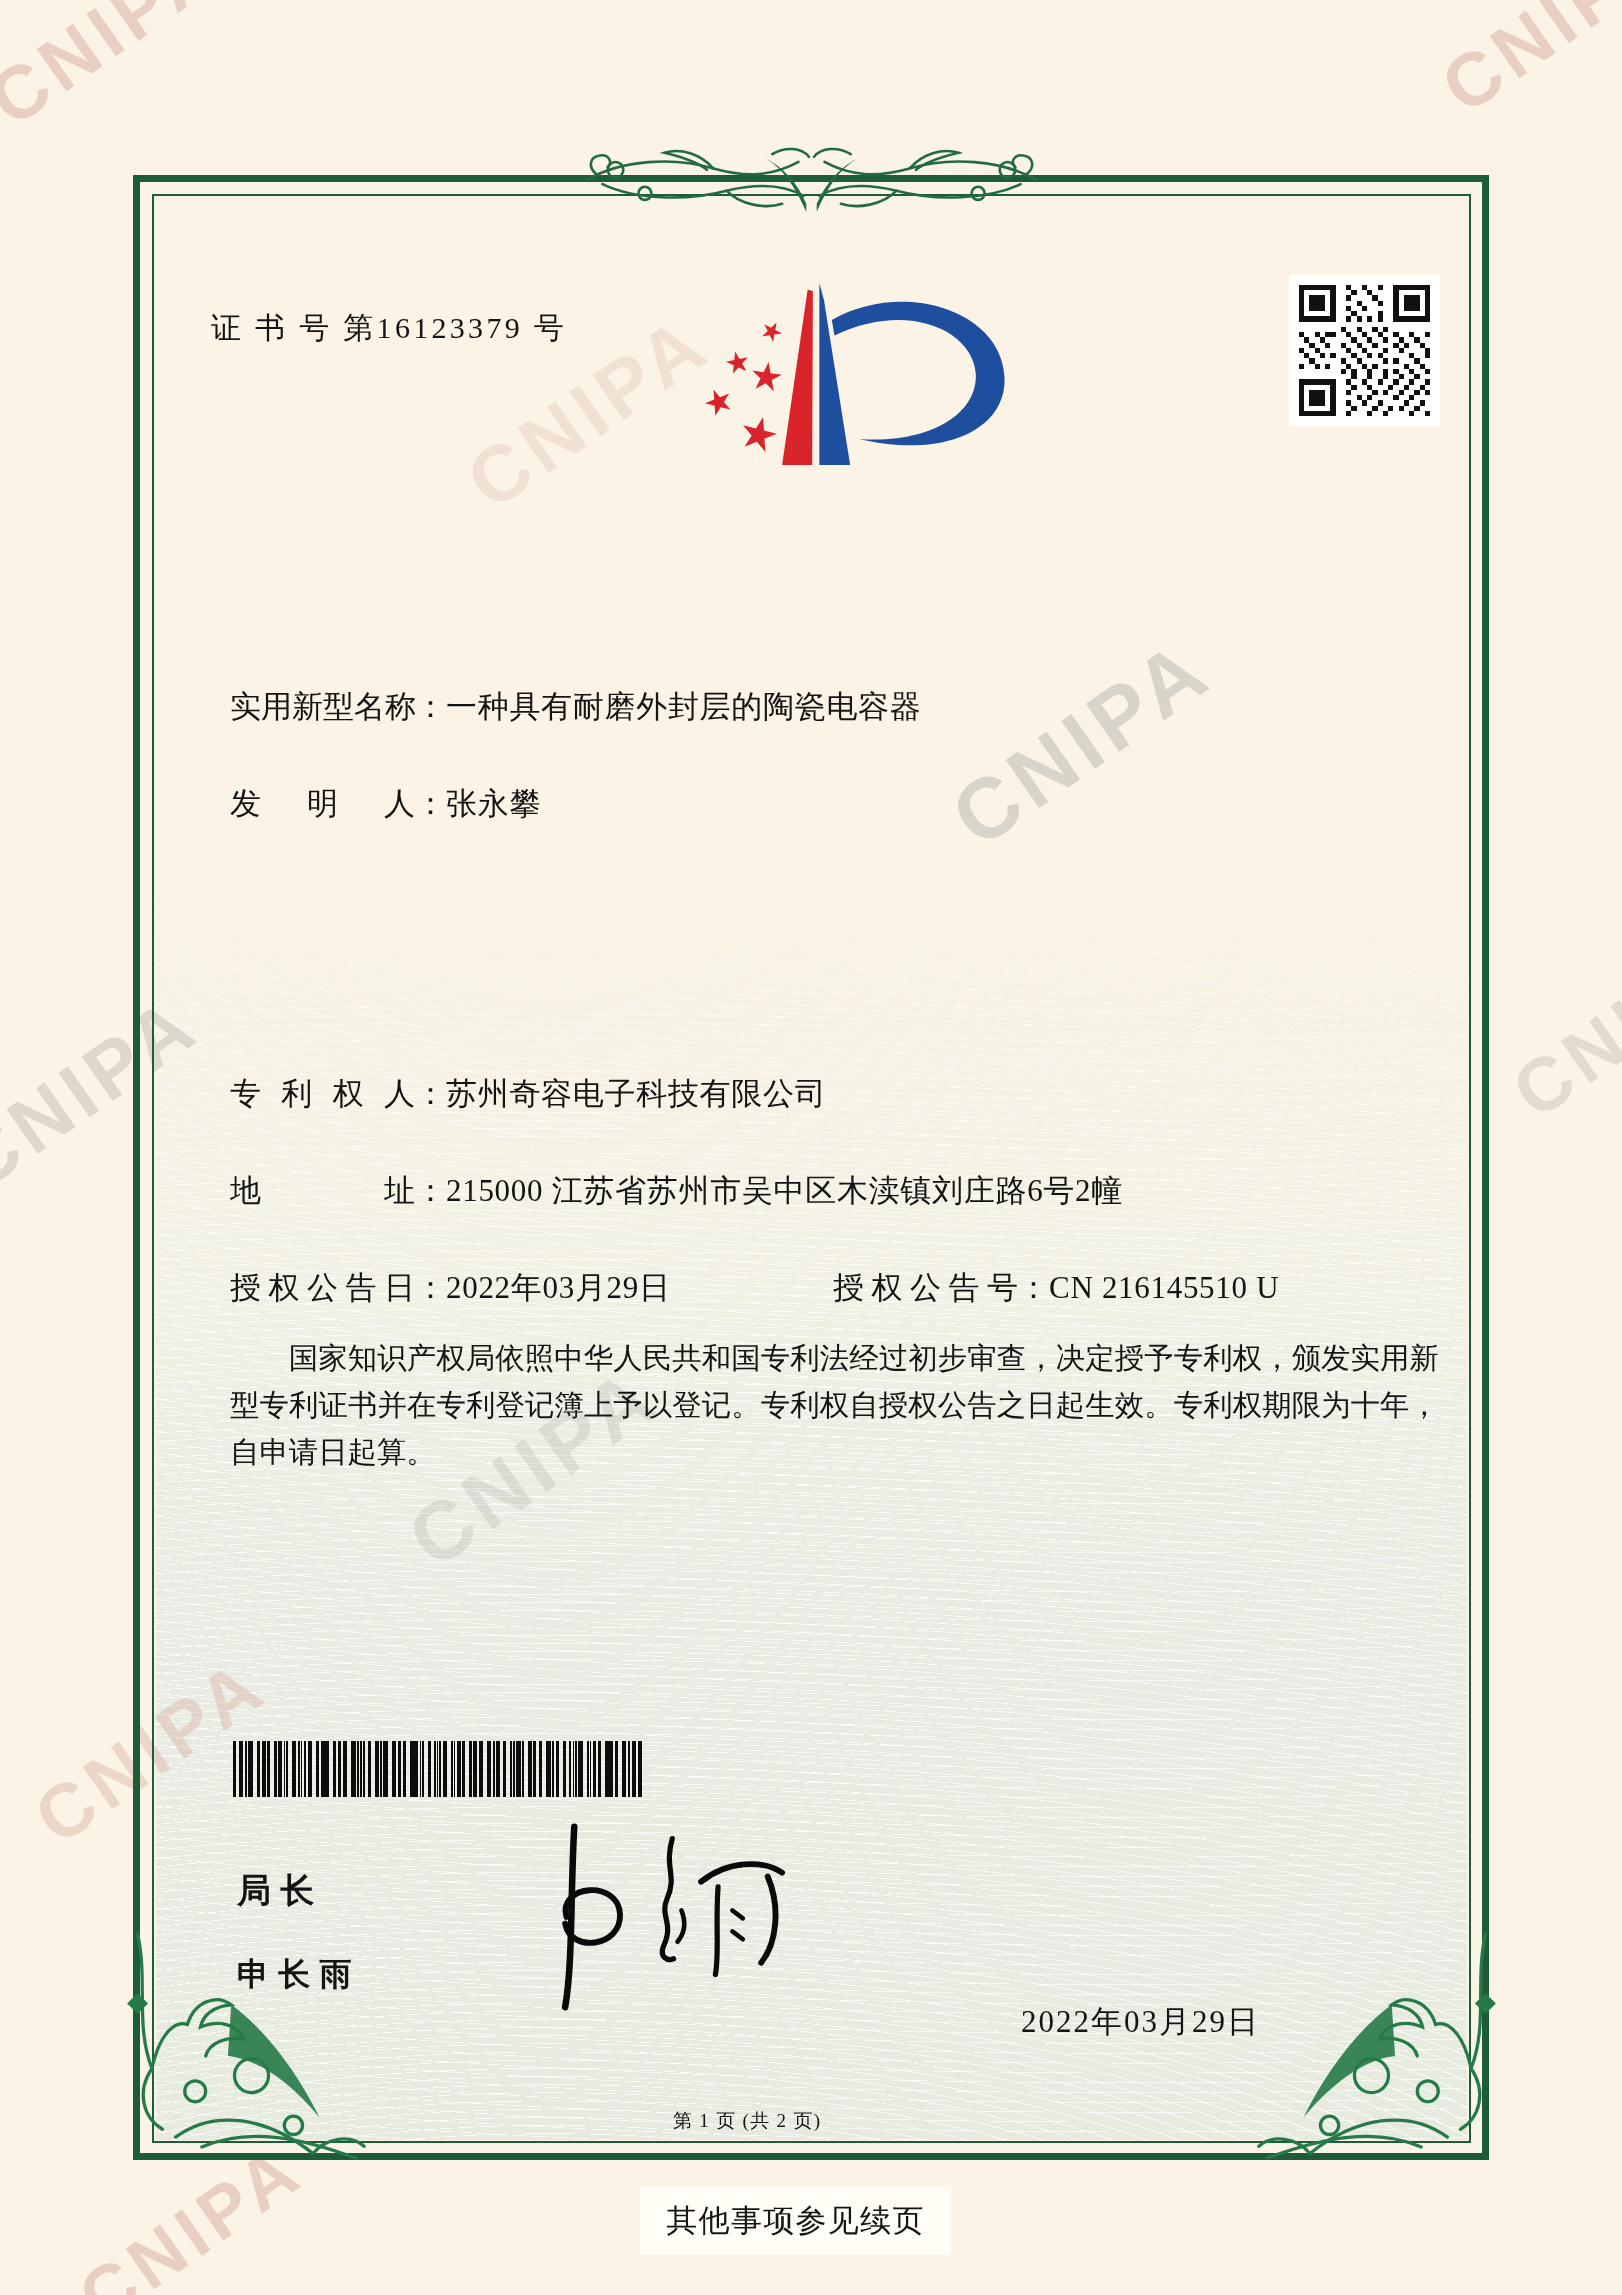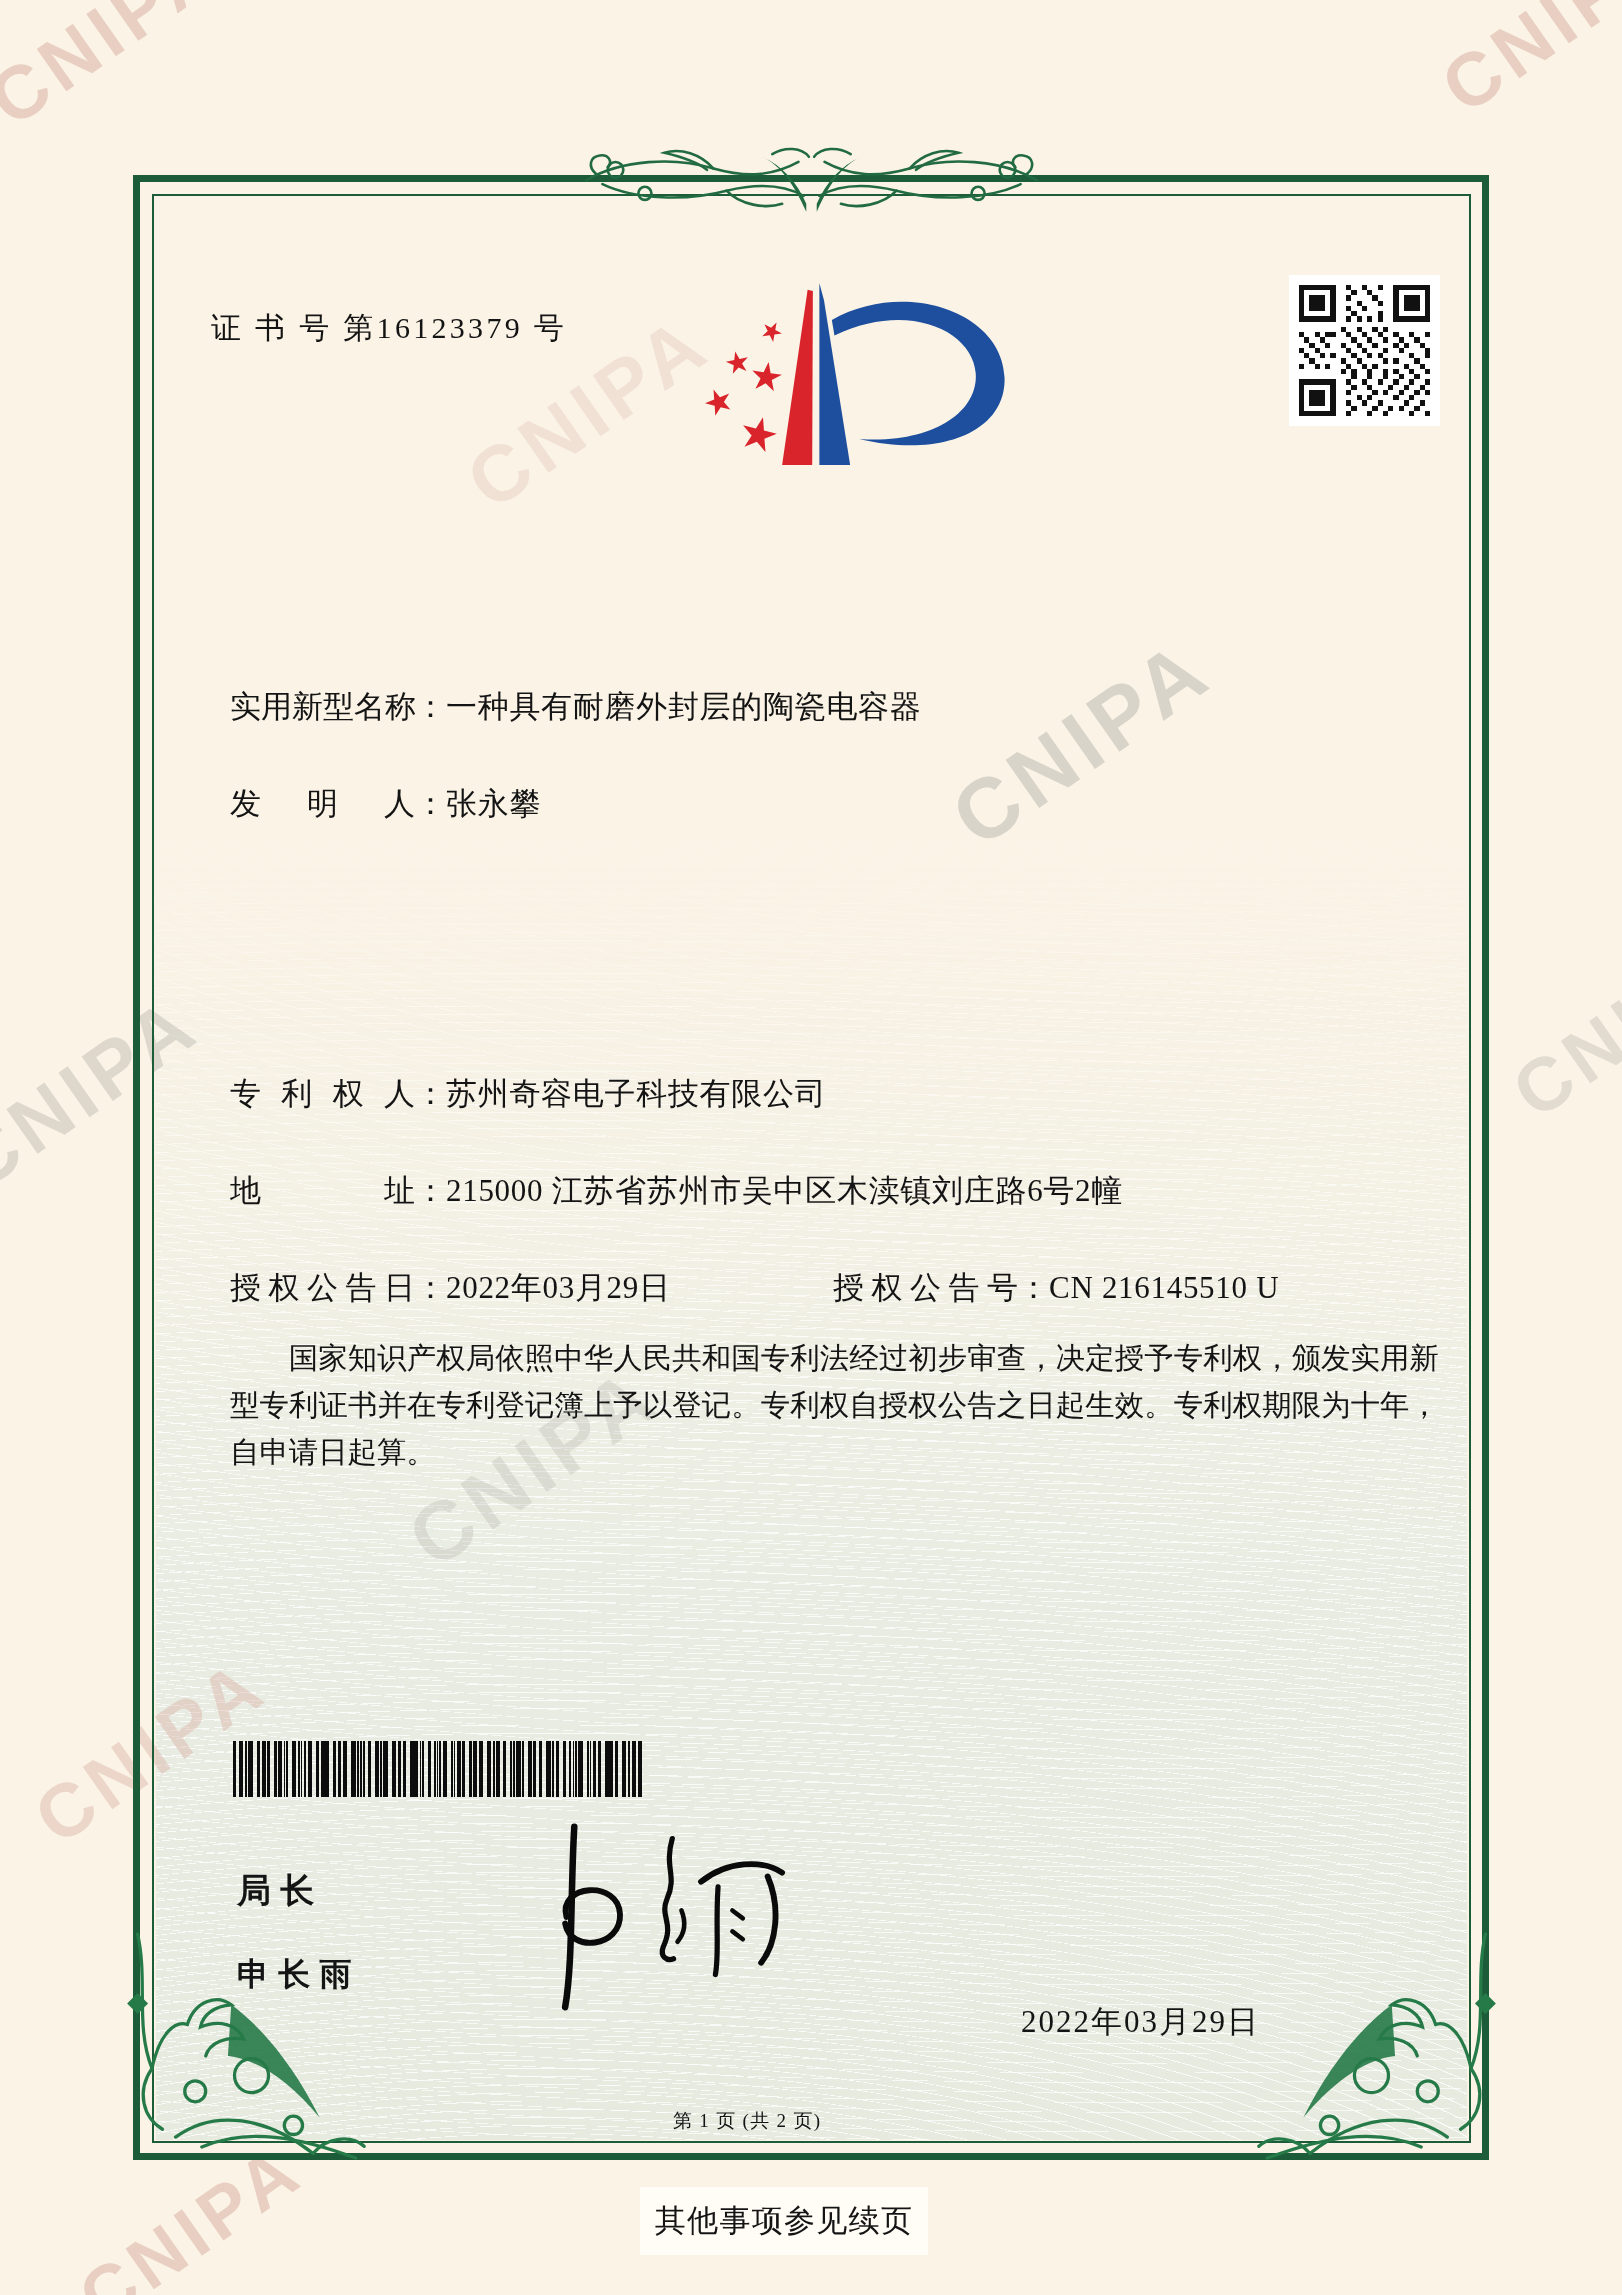"其他事项参见续页" .footer-strip { width: 288px -> 311px }
